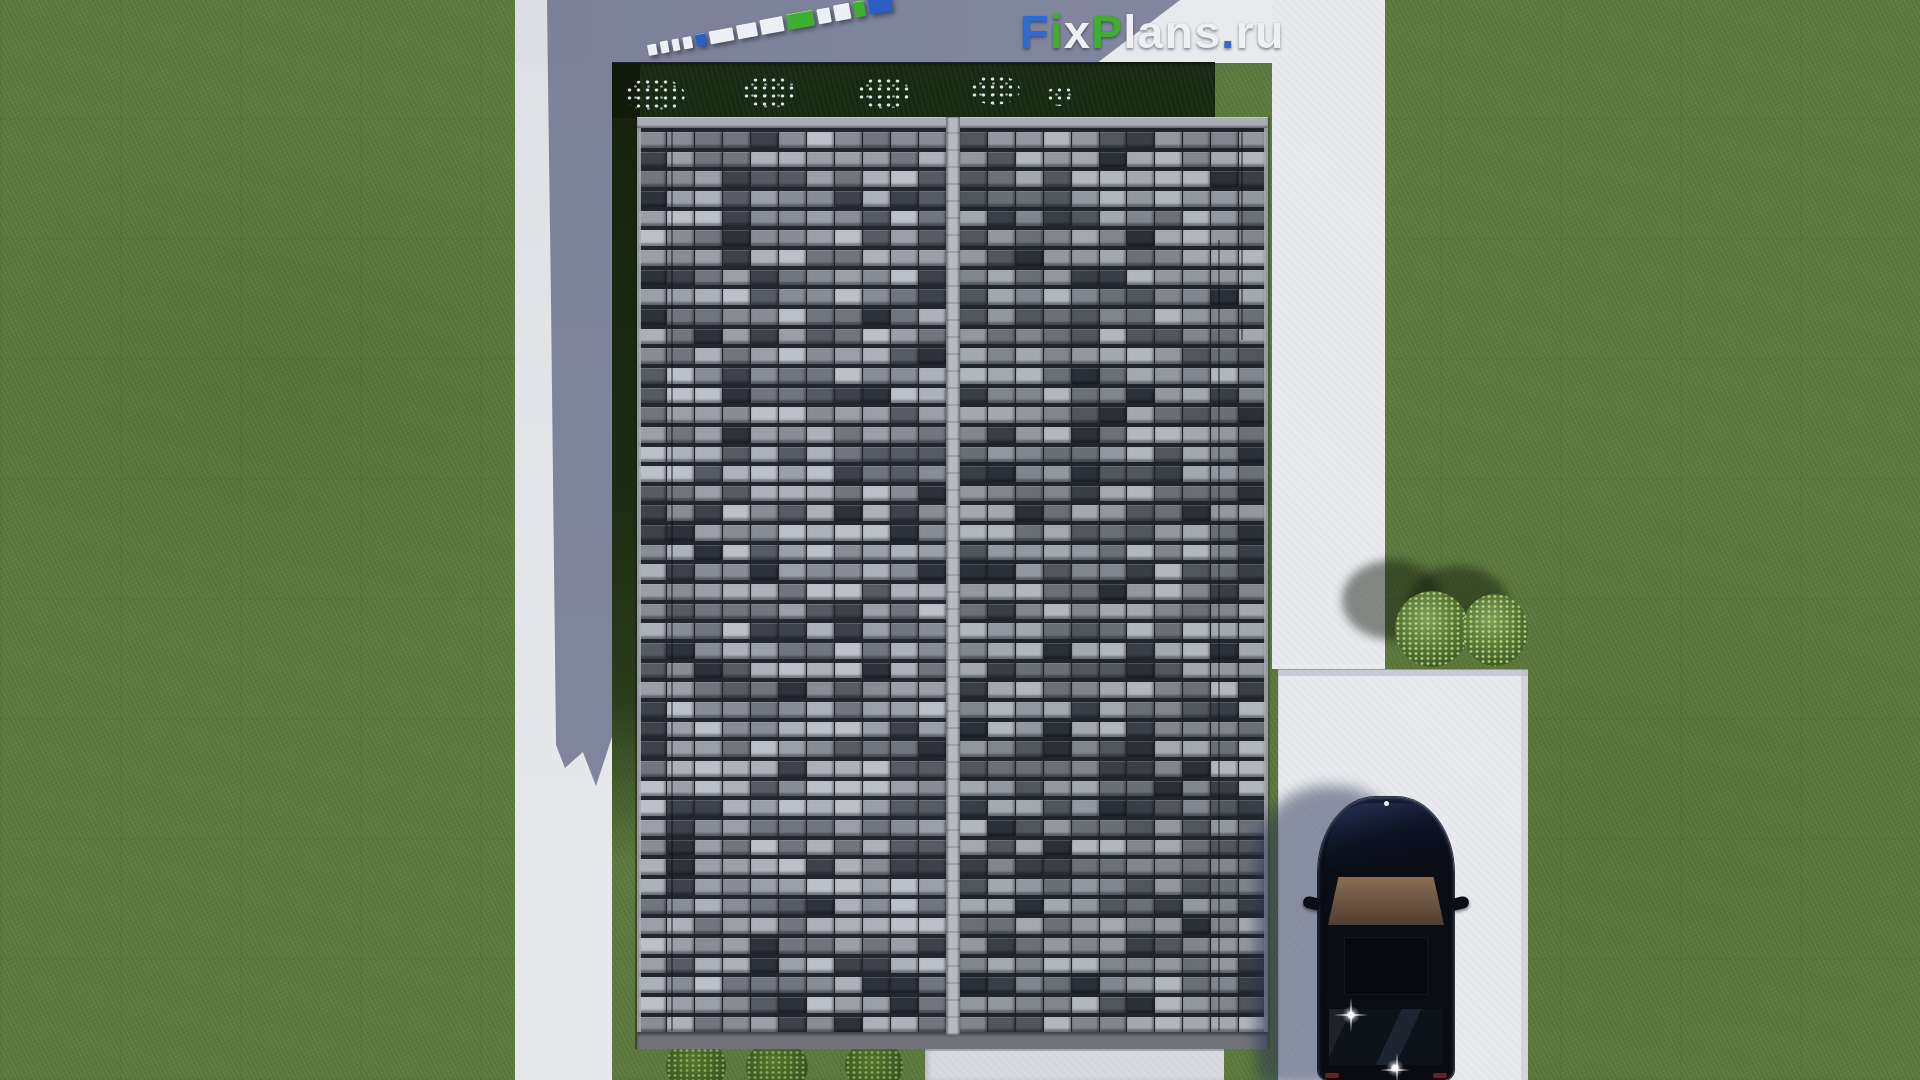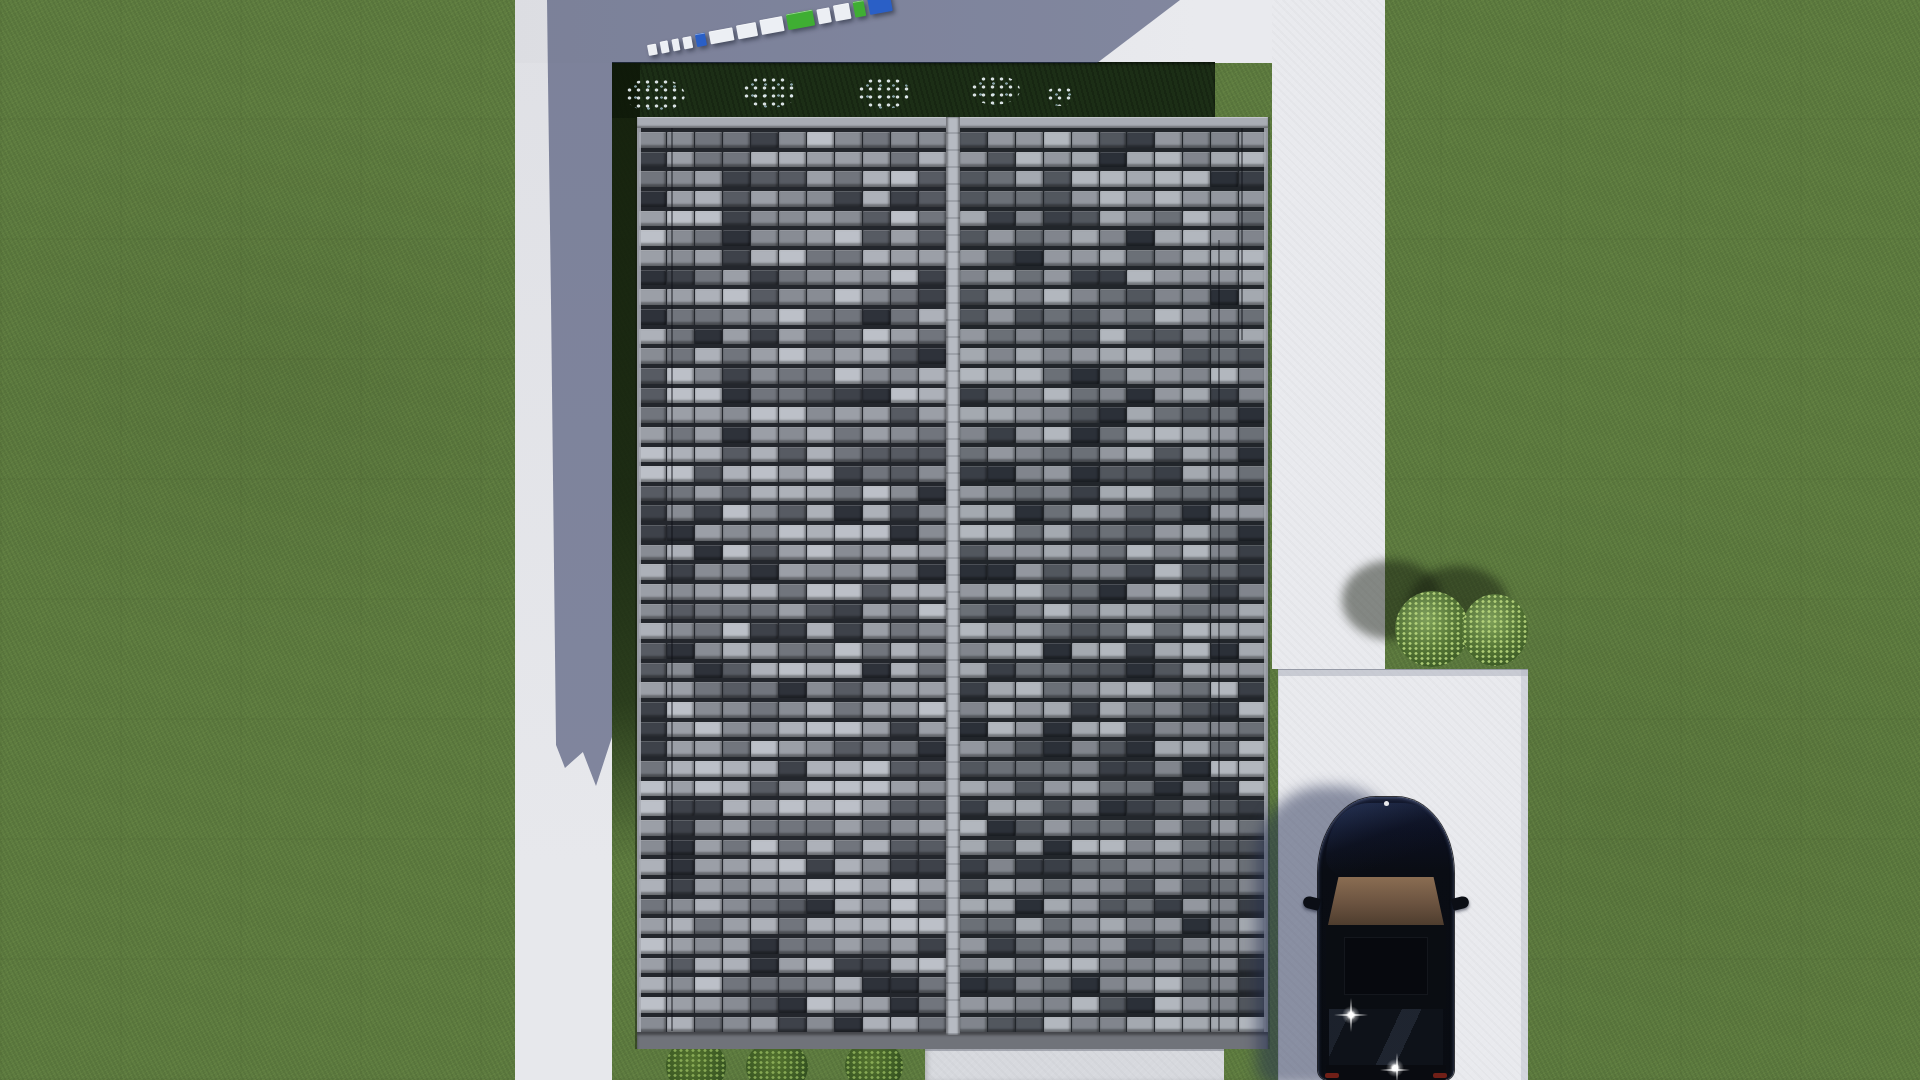"FixPlans.ru" div.watermark { html: none -> <div><span>F</span><span>i</span><span>x</span><span>P</span><span>lans</span><span>.</span><span>ru</span></div> }
